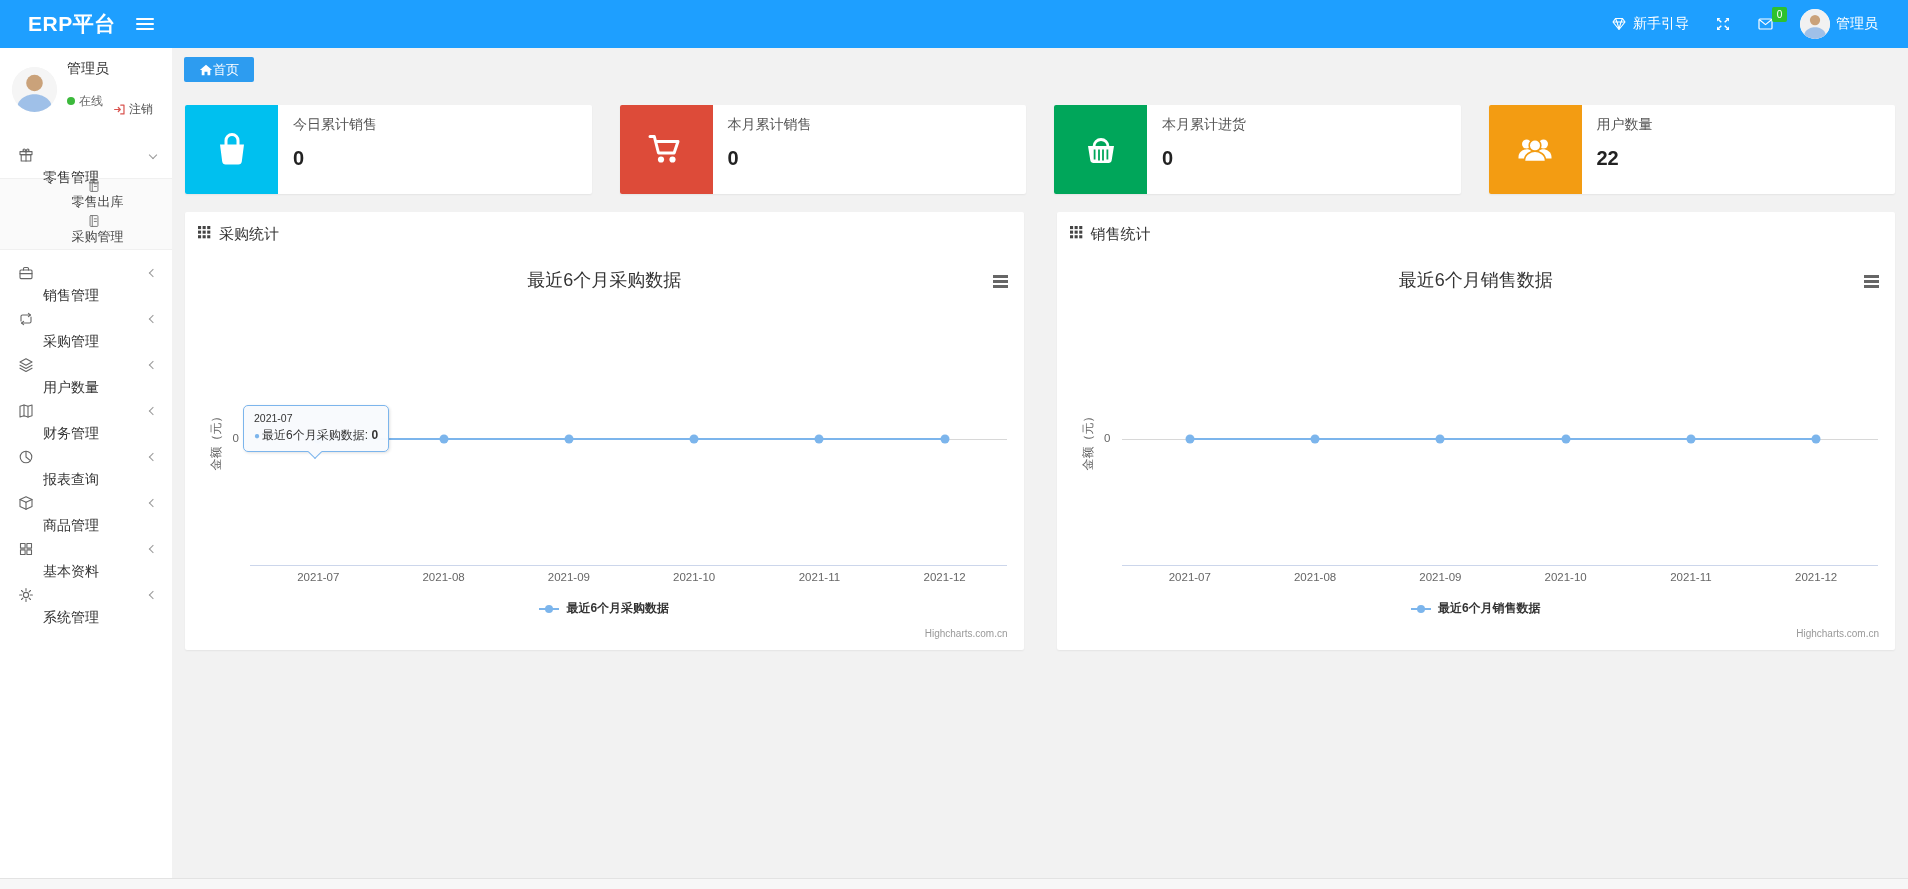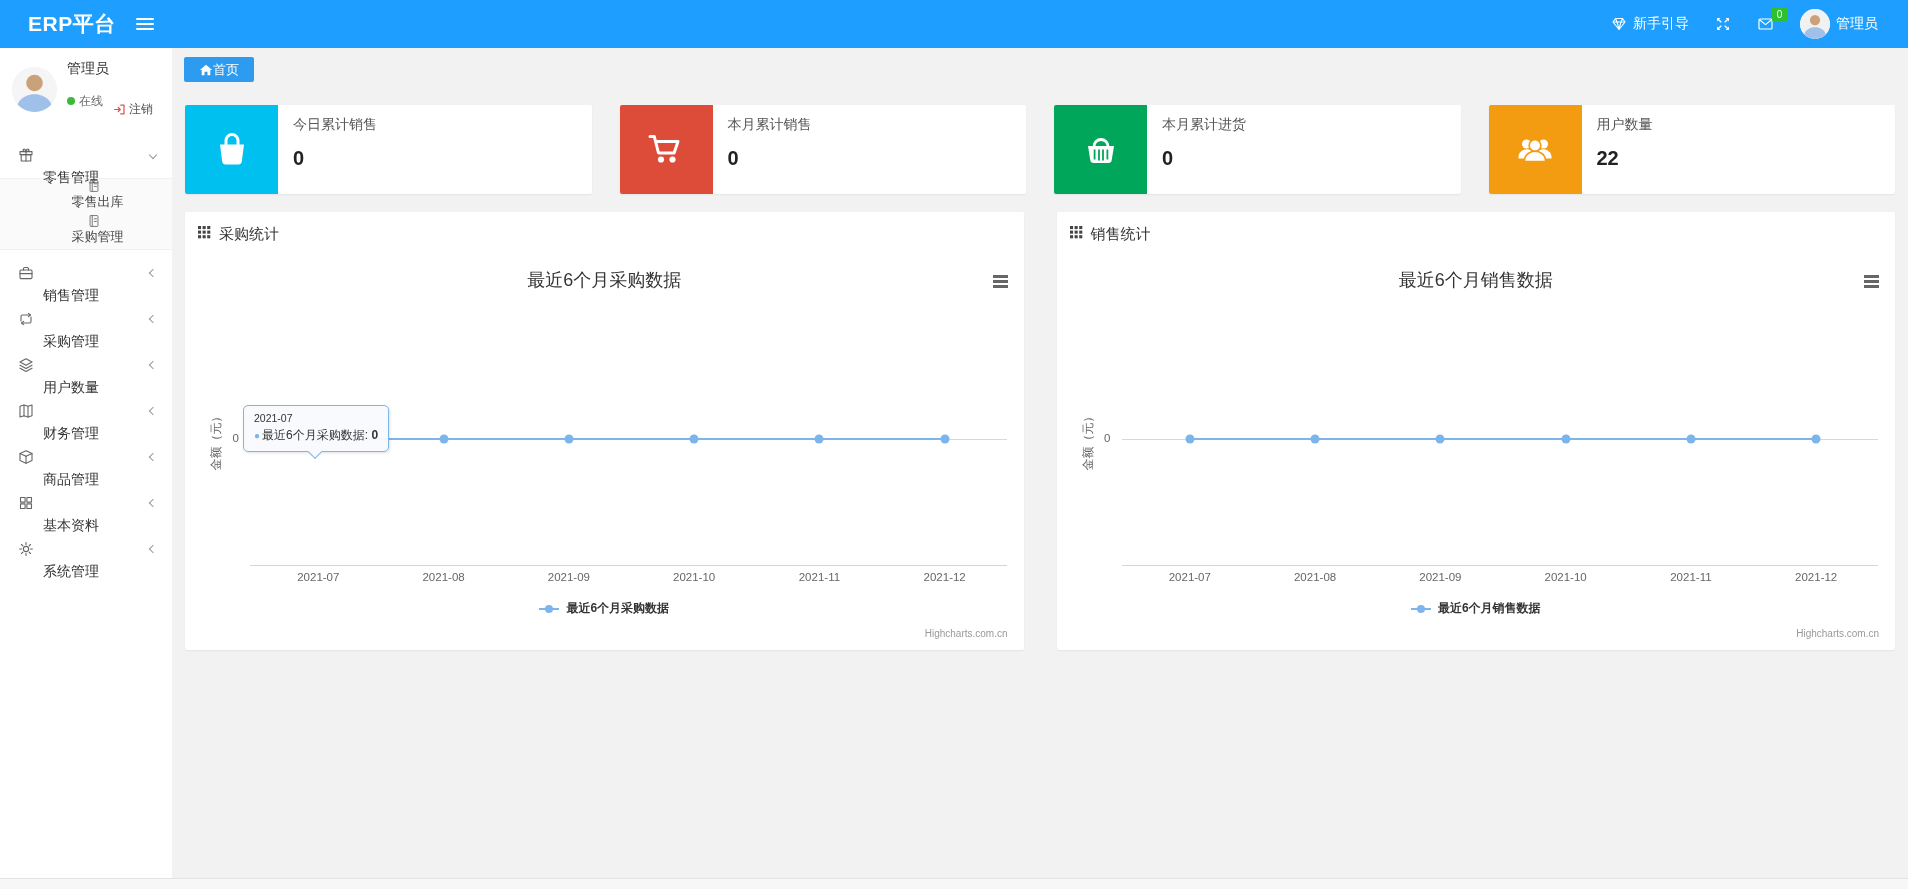"报表查询" div.menu-item { html: none -> <div> <span><svg> <circle></circle> <path></path> </svg></span> <span>报表查询</span> <span></span> </div> }
